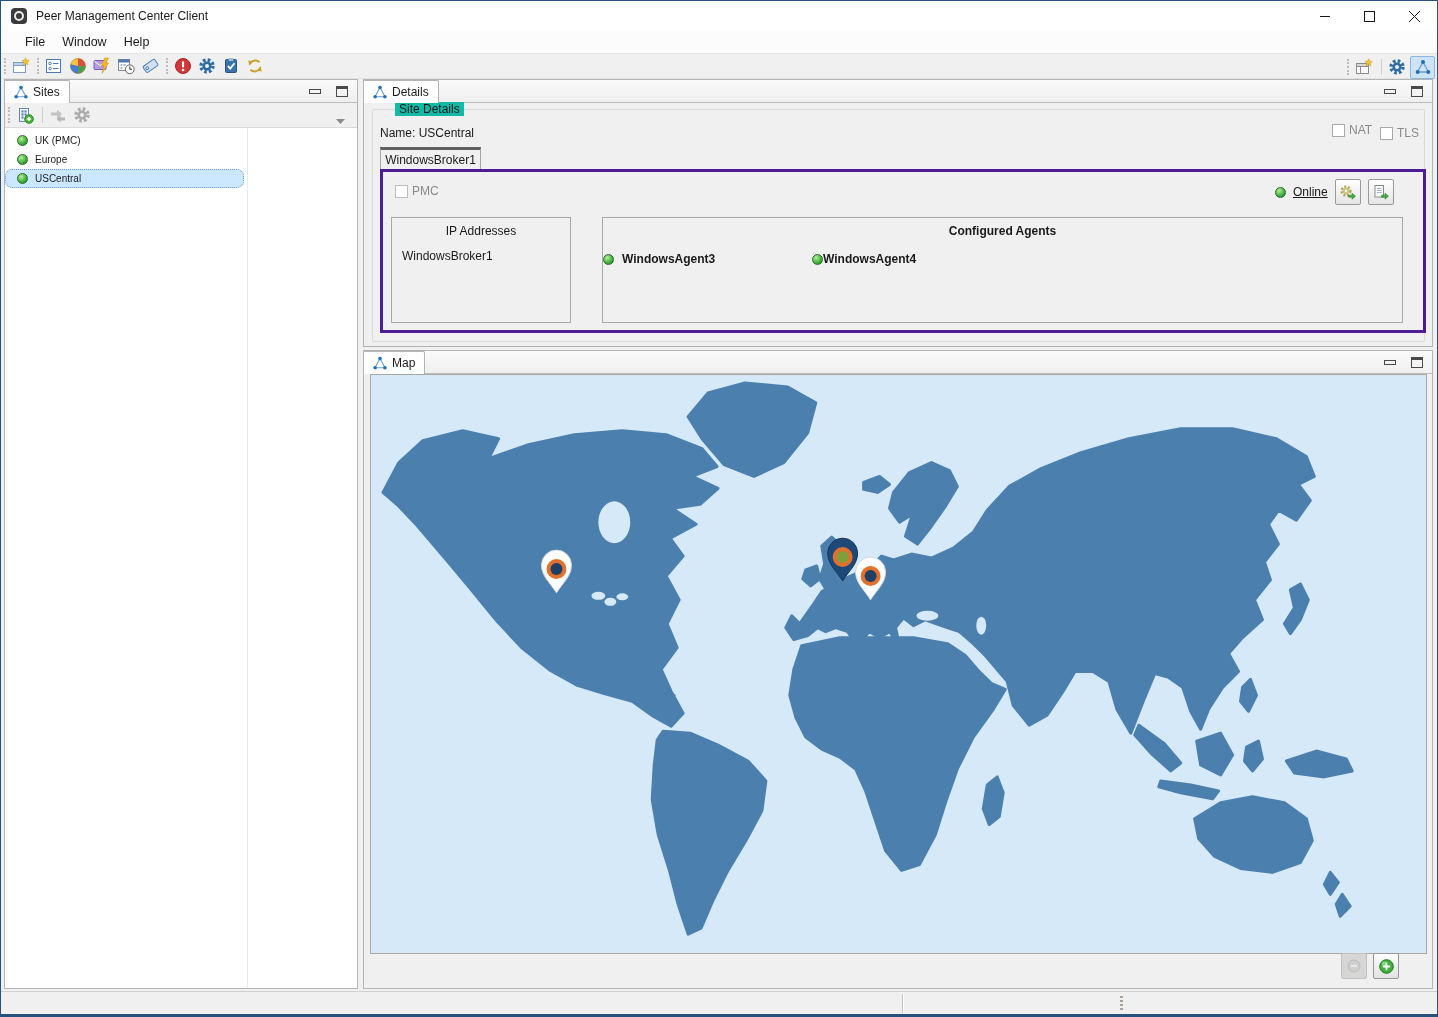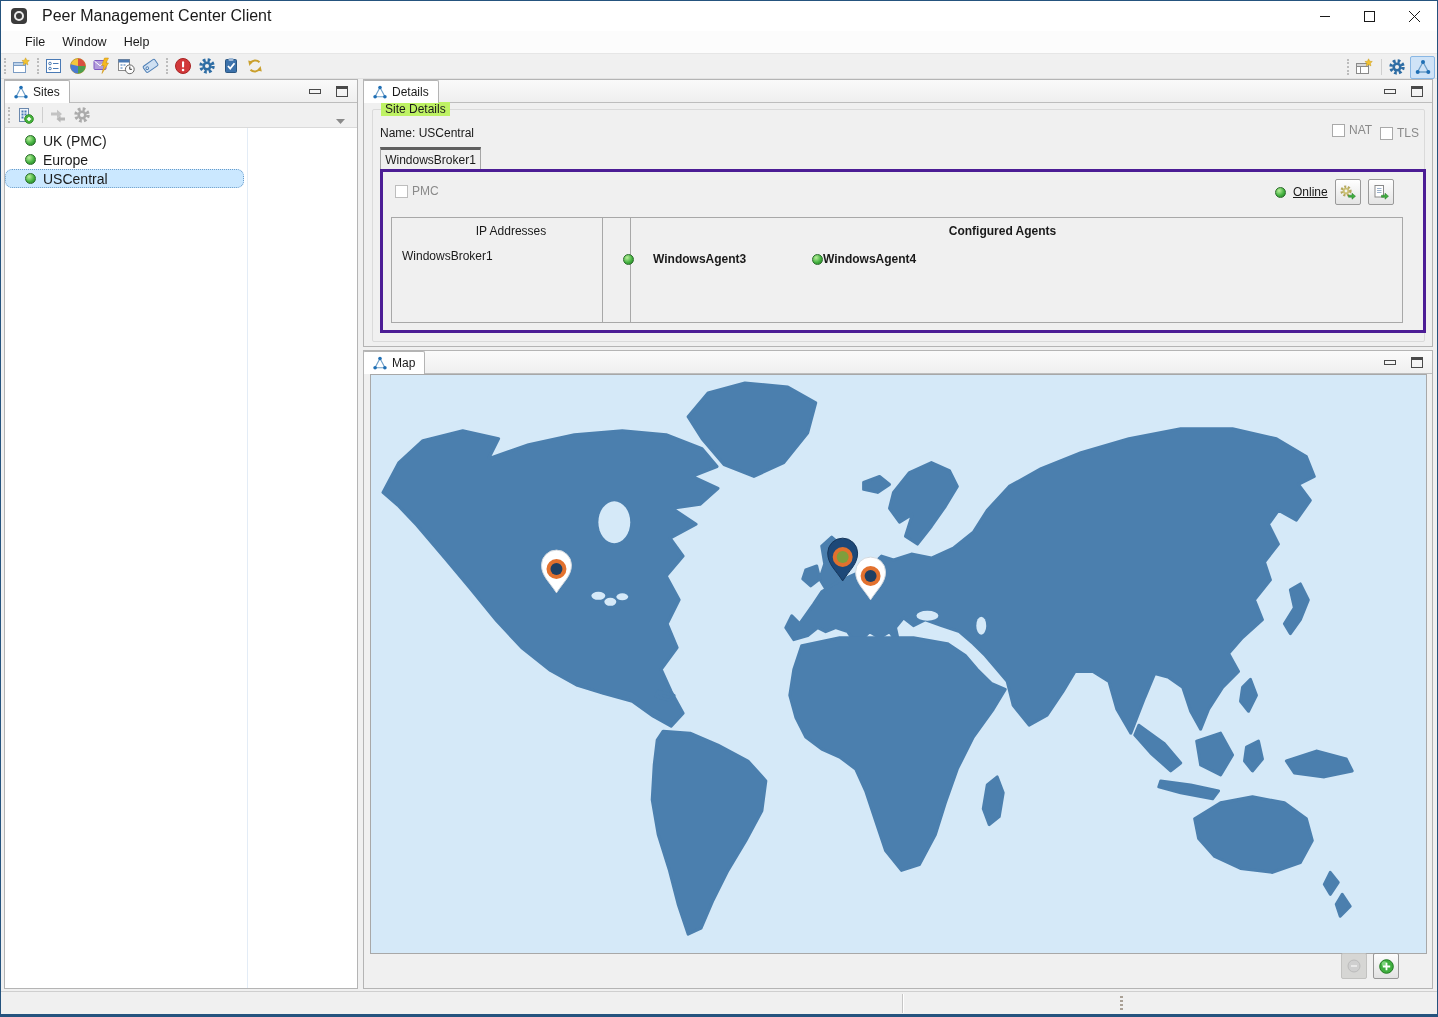"Peer Management Center Client" .title-text { font-size: 16px -> 12px; margin-left: 15px -> 9px }
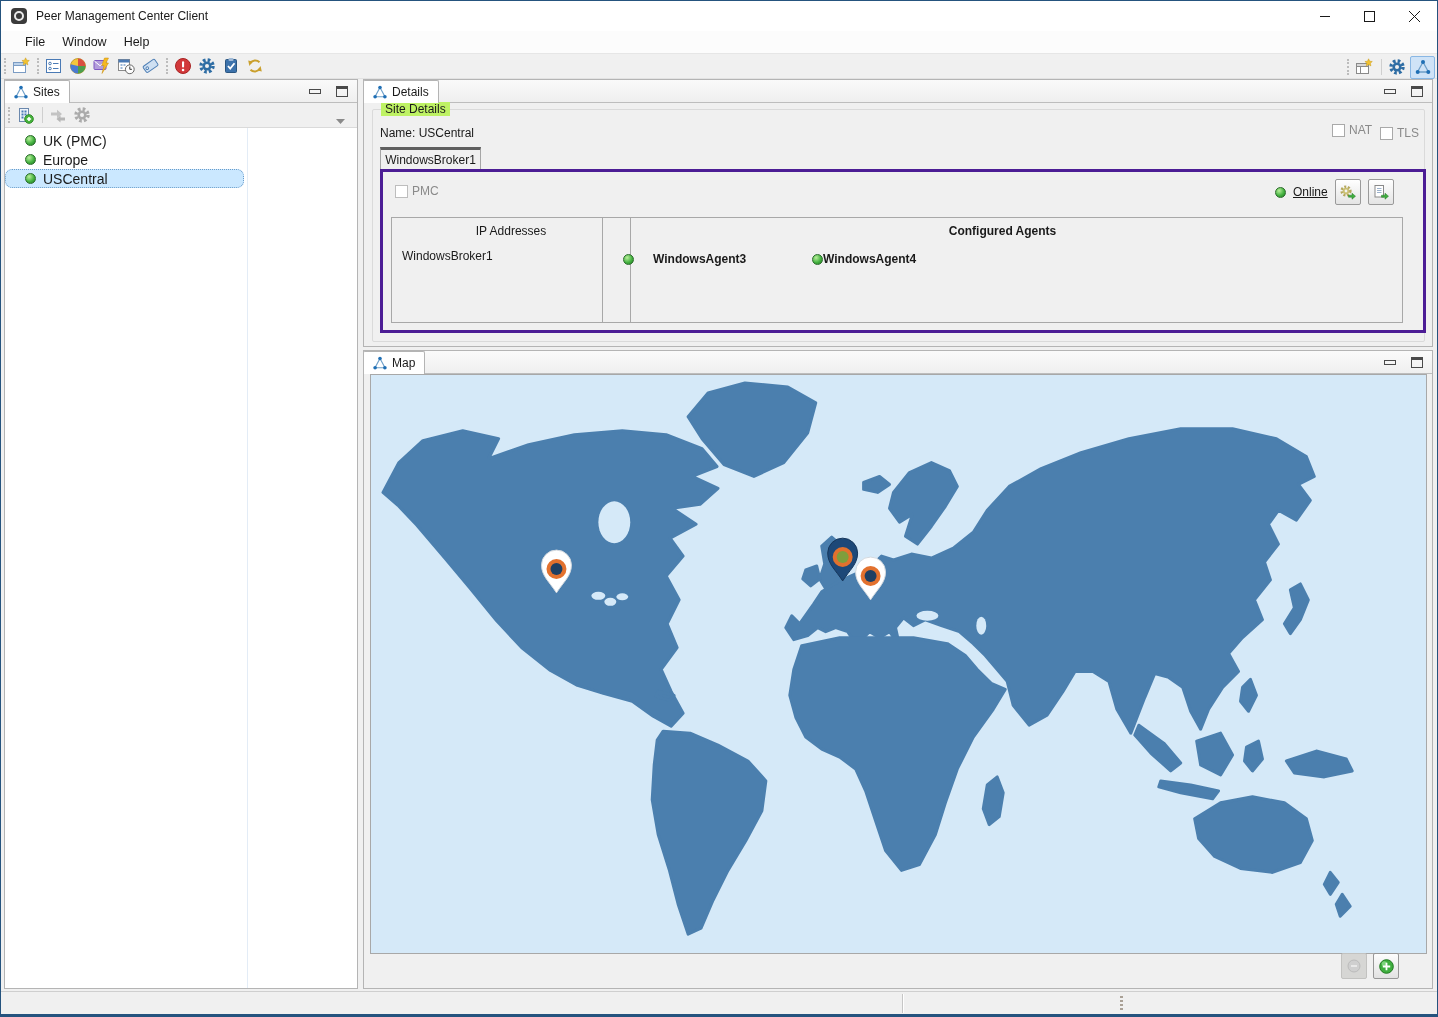"Site Details" .legend { background: #bef264 -> #14b8a6; left: 8px -> 22px }
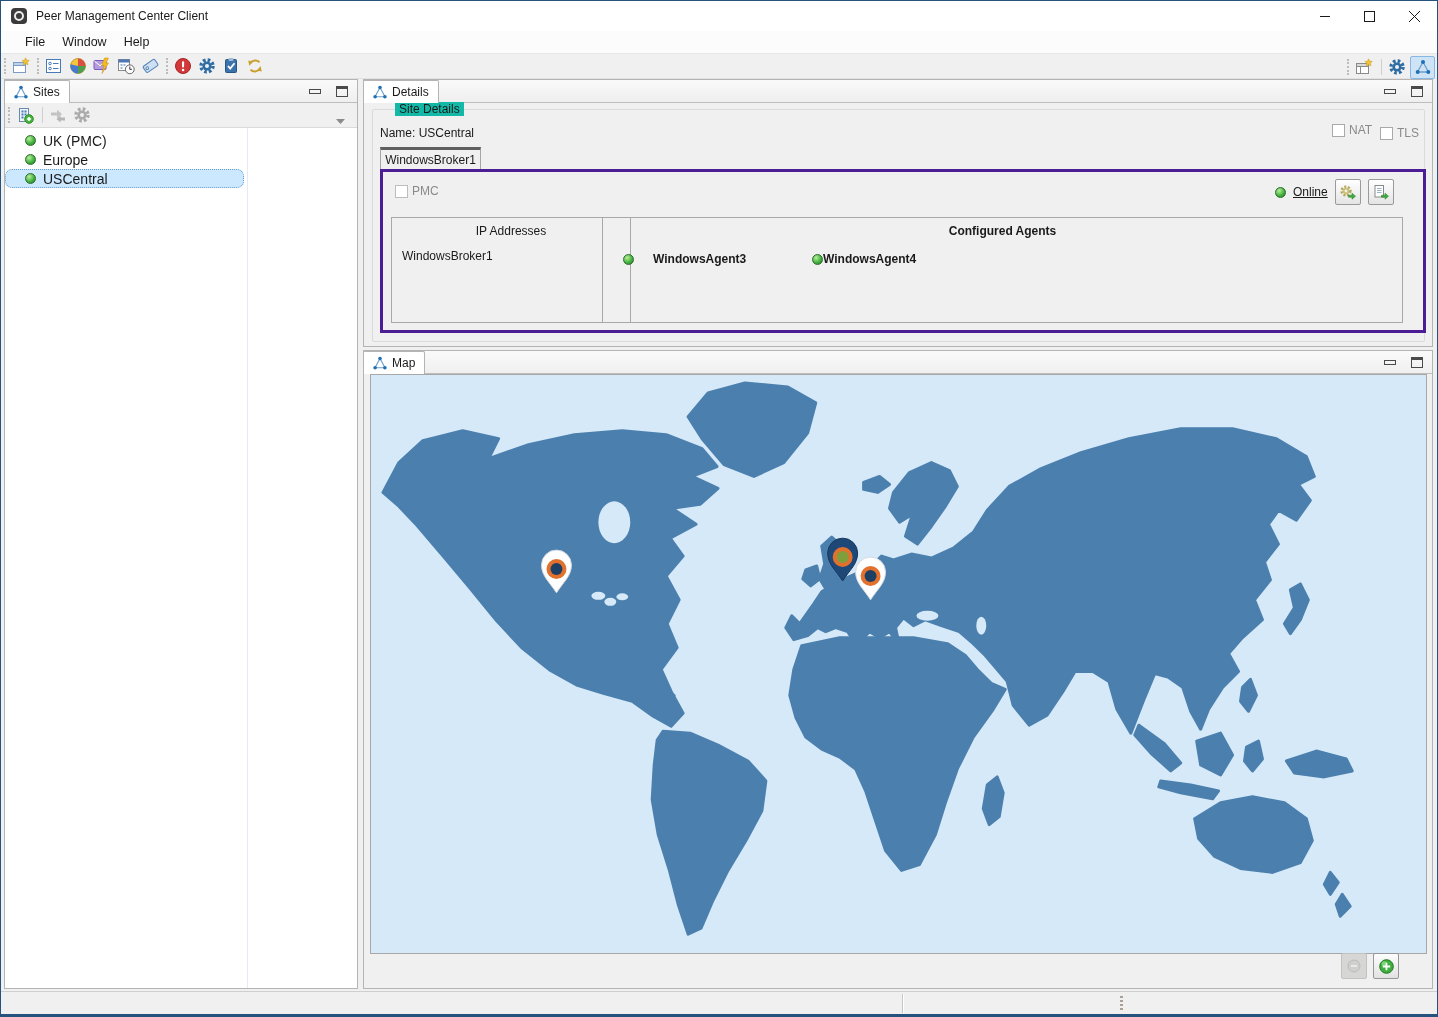"UK (PMC)" .tree-item { font-size: 14px -> 10px; padding-left: 20px -> 12px }
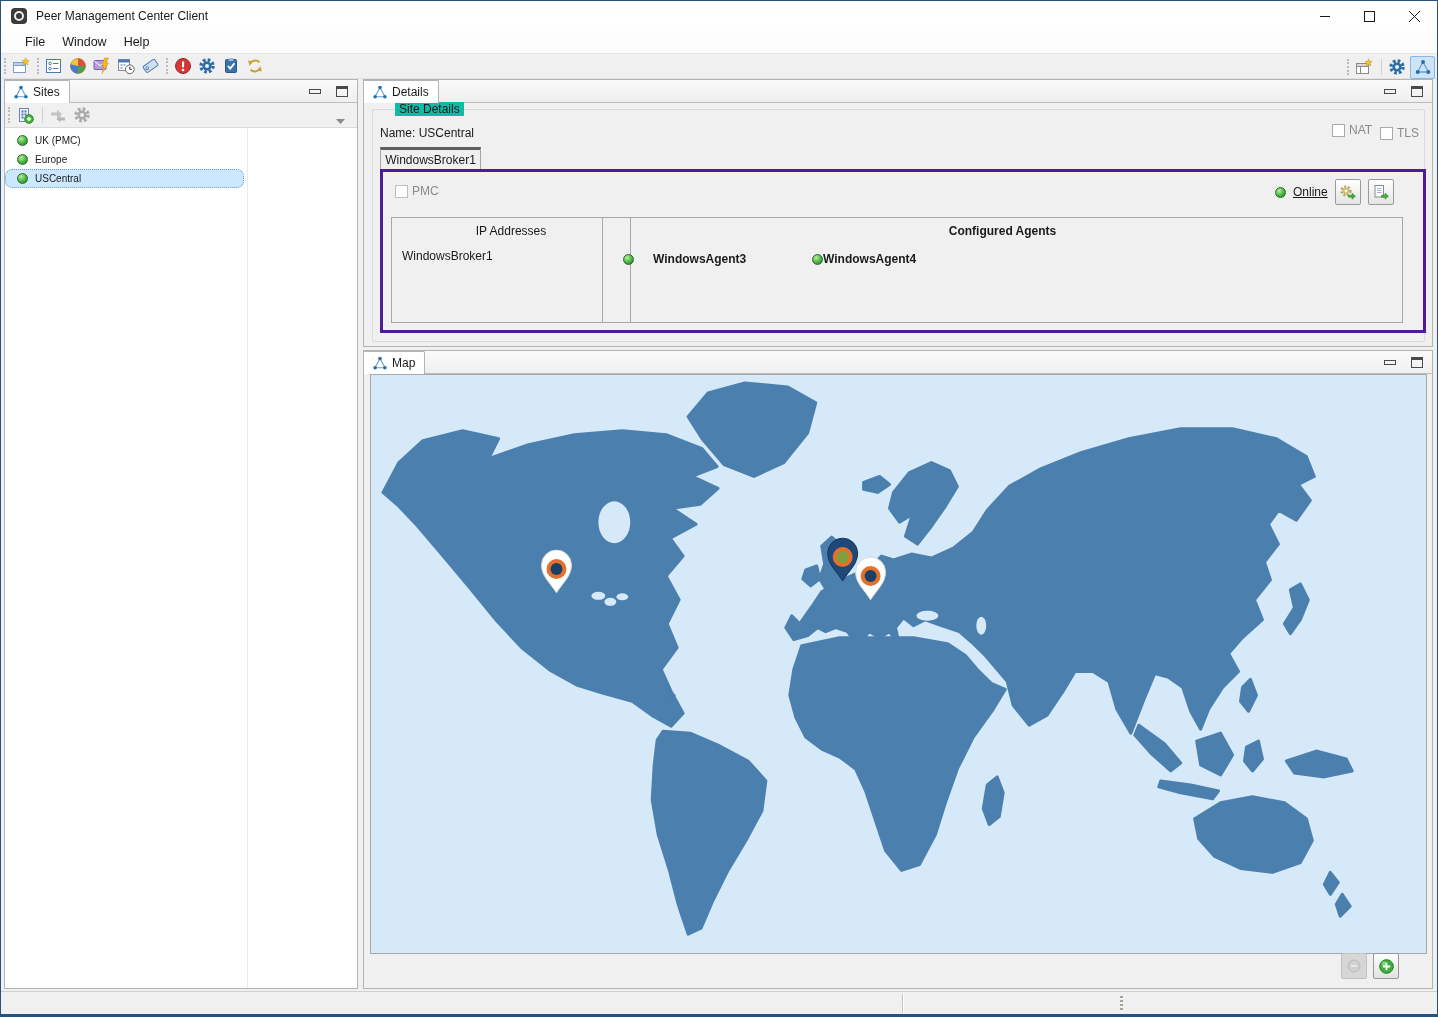"IP Addresses" div.sub-box { width: 240px -> 180px }
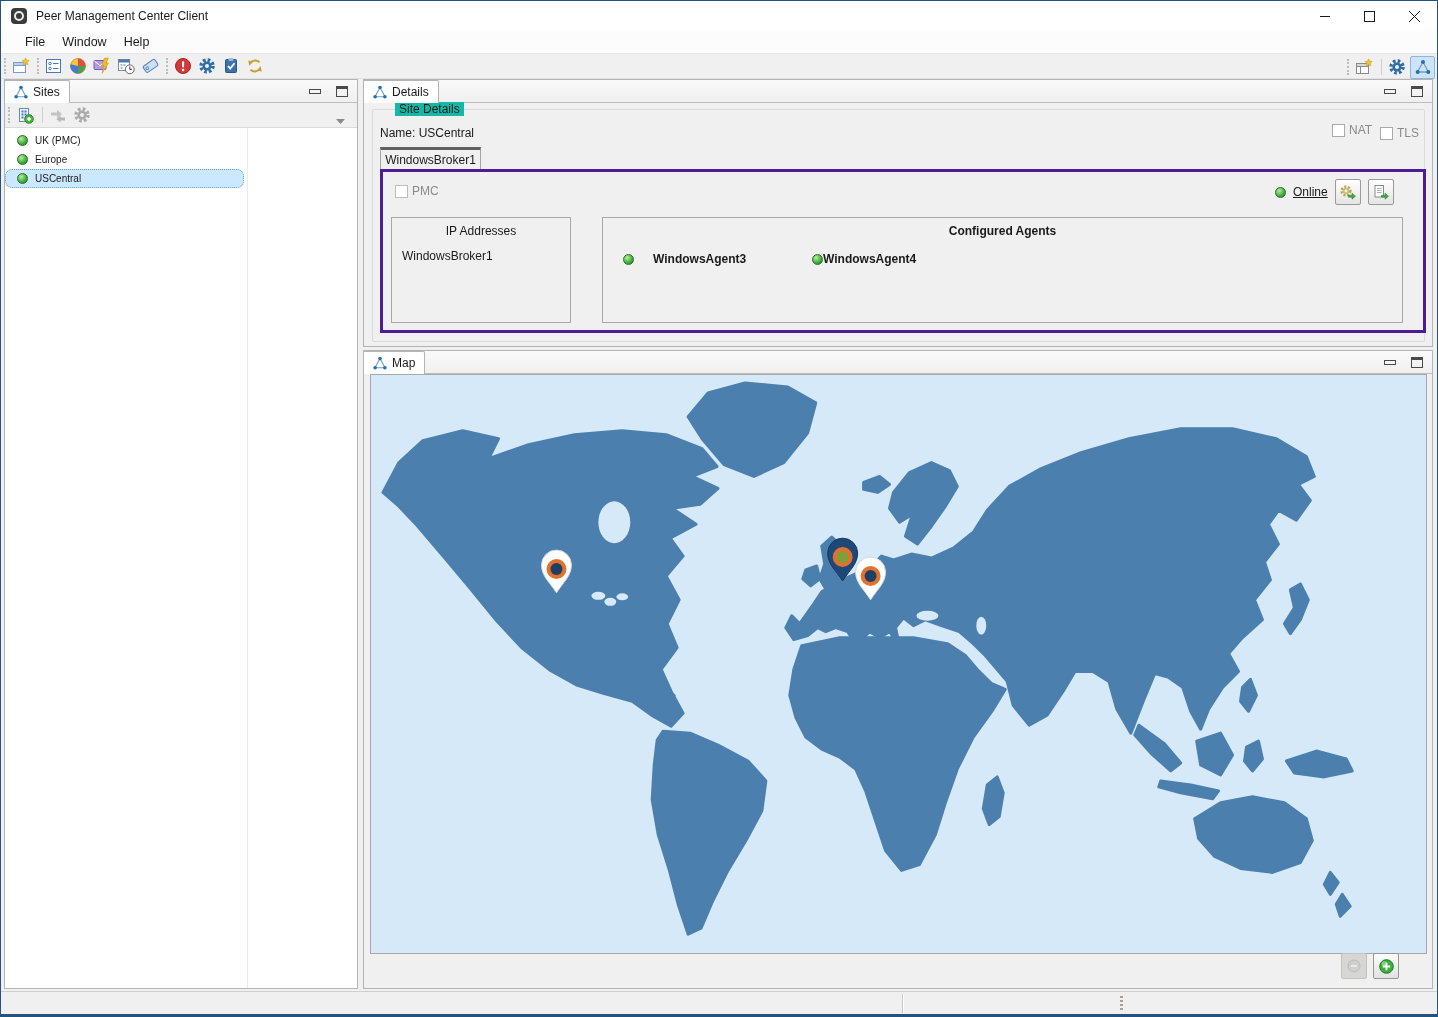"WindowsAgent3" div { gap: 19px -> 8px; left: 20px -> 0 }
